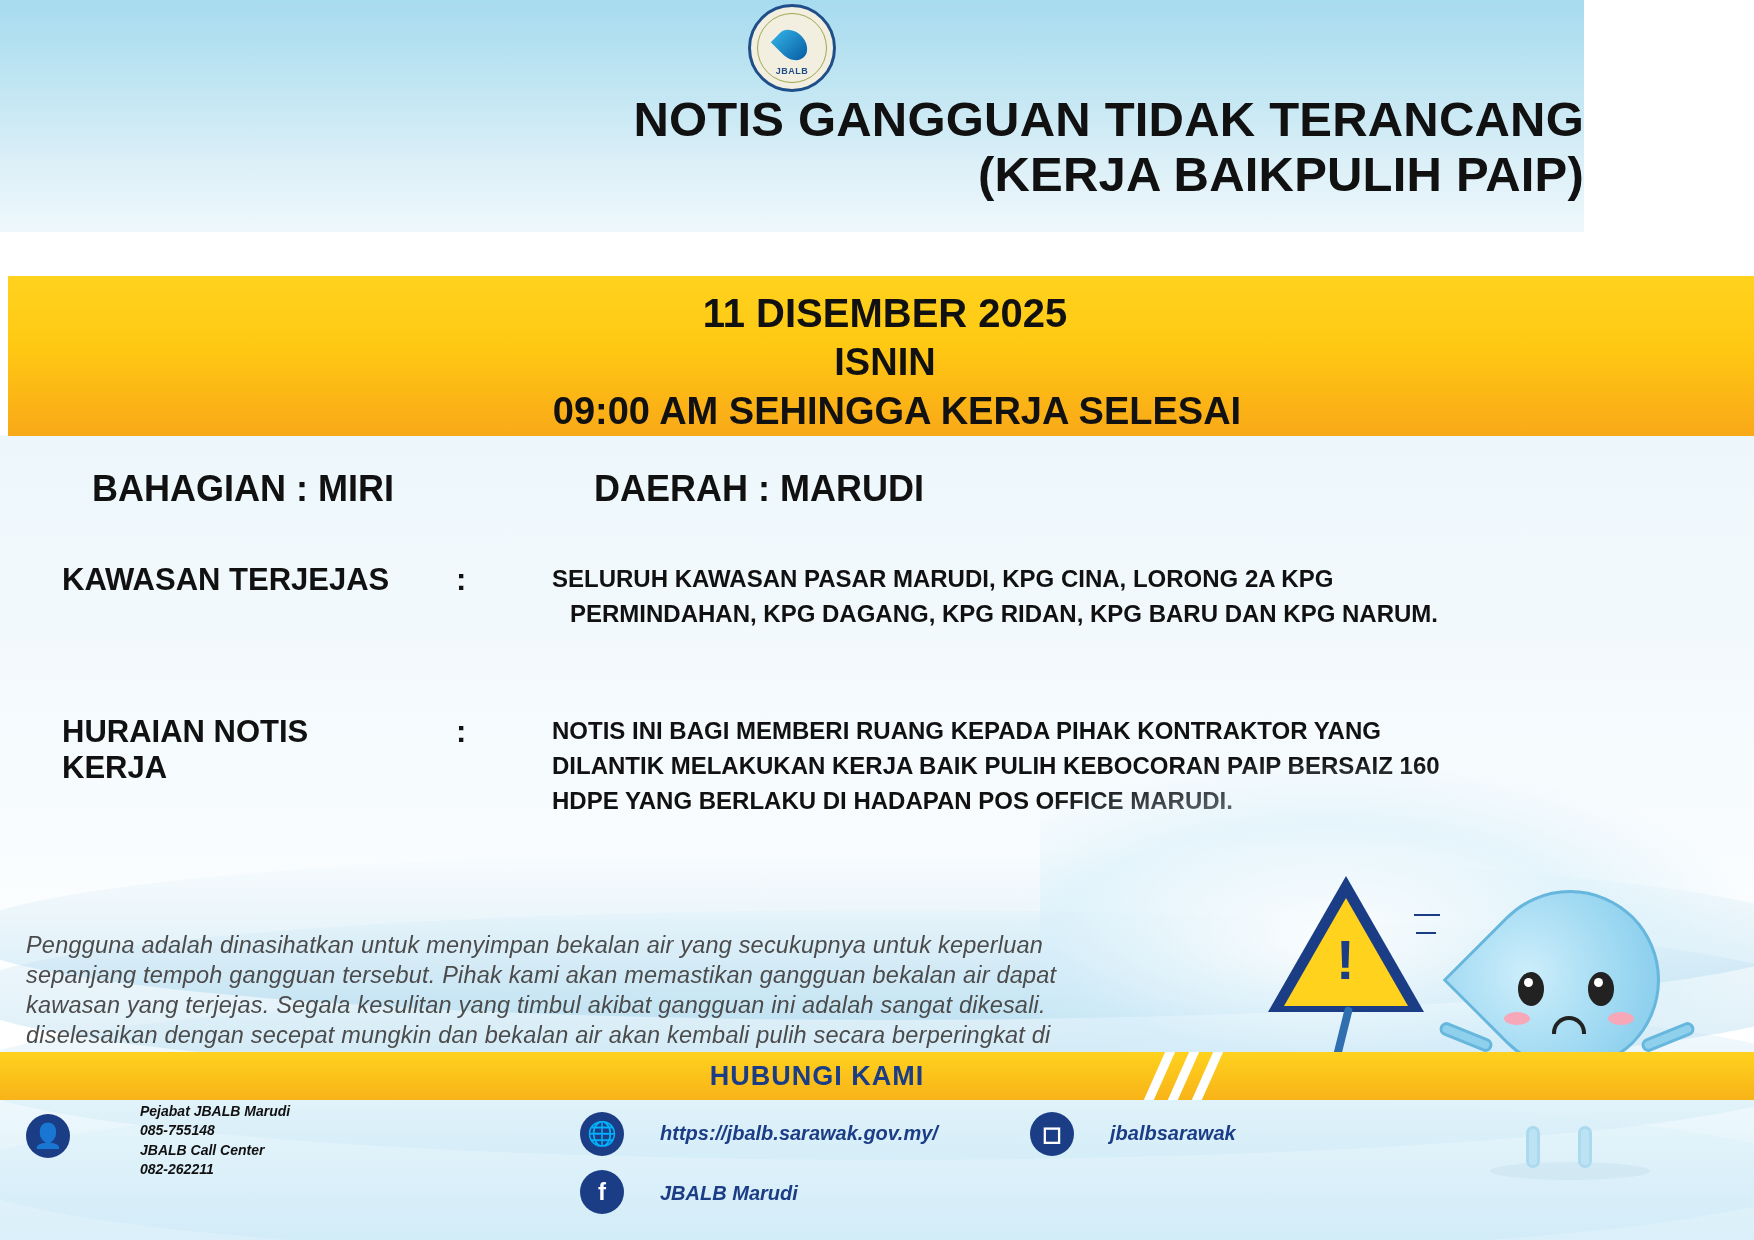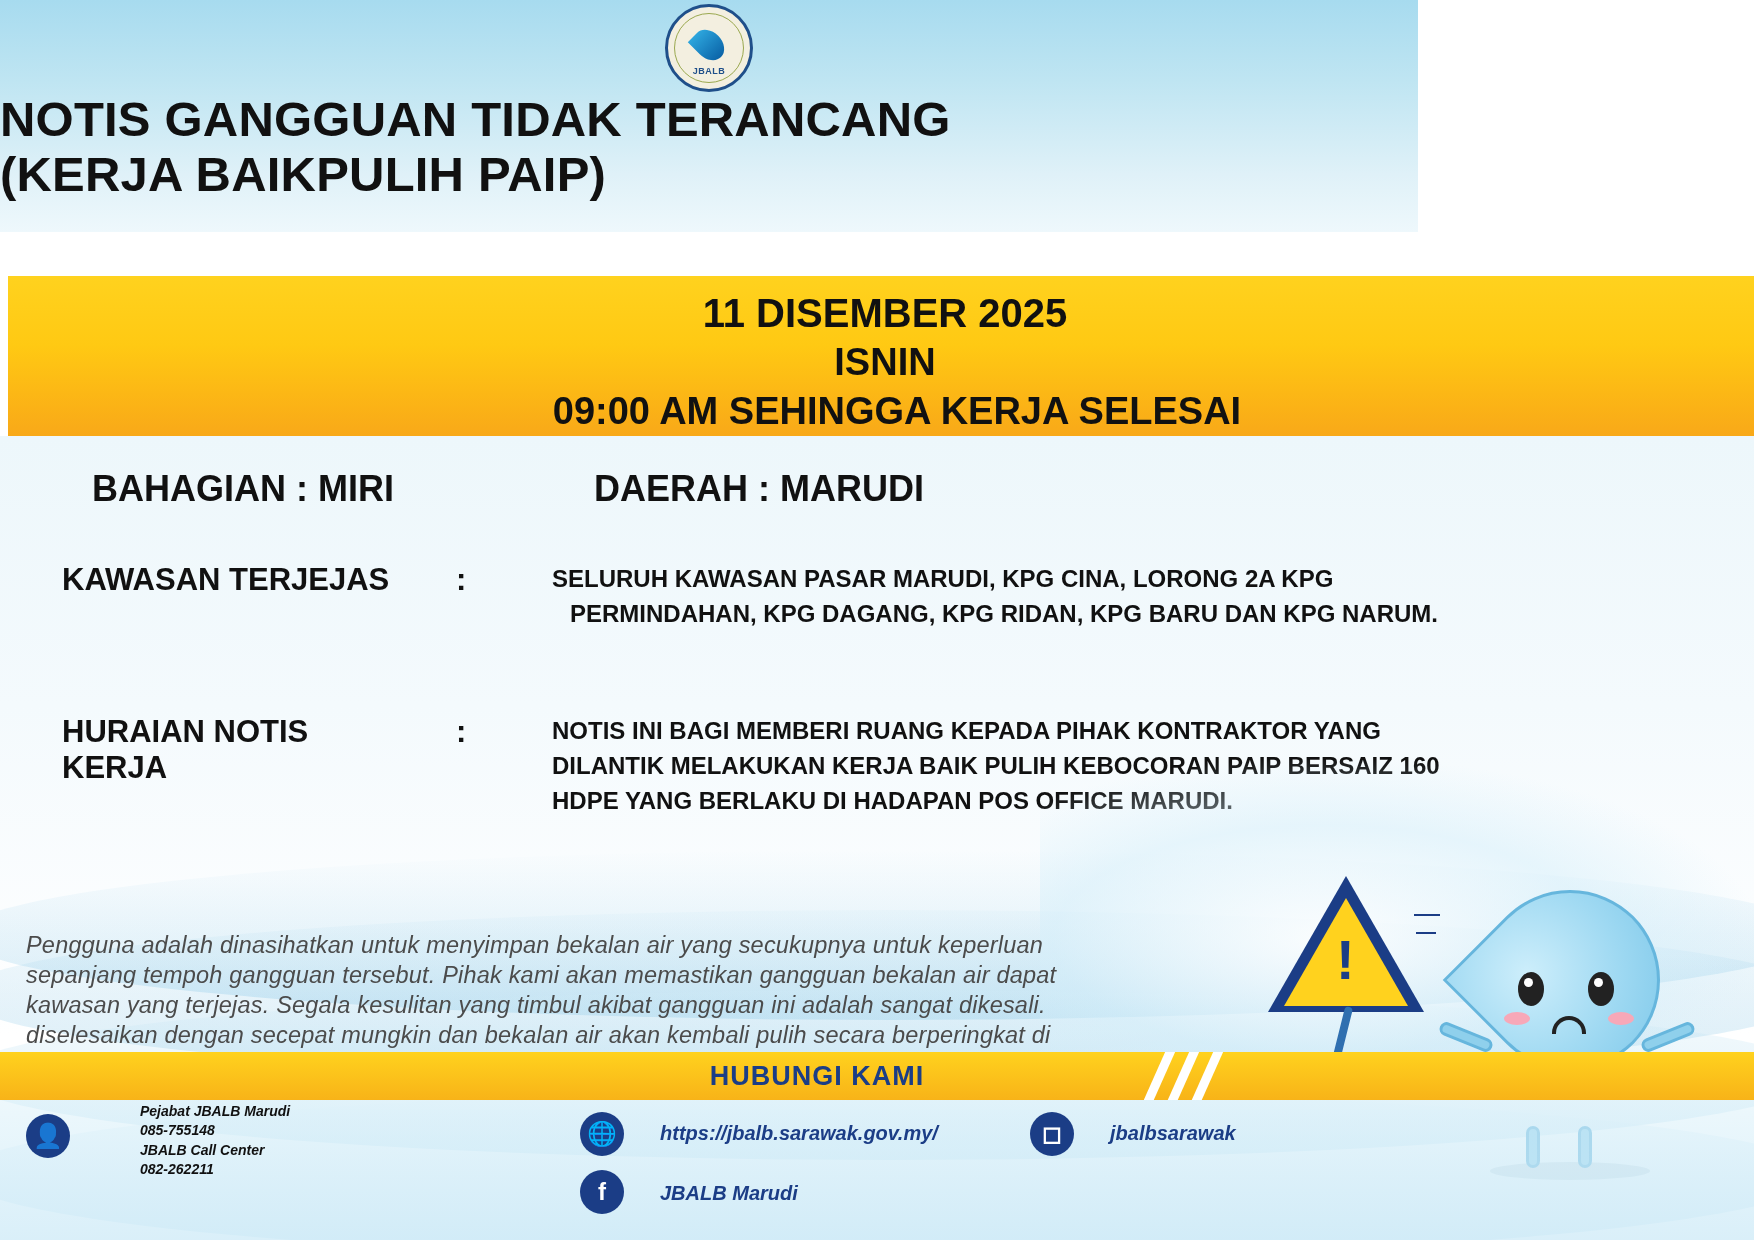"JBALB" .top-band { width: 1418px -> 1584px }
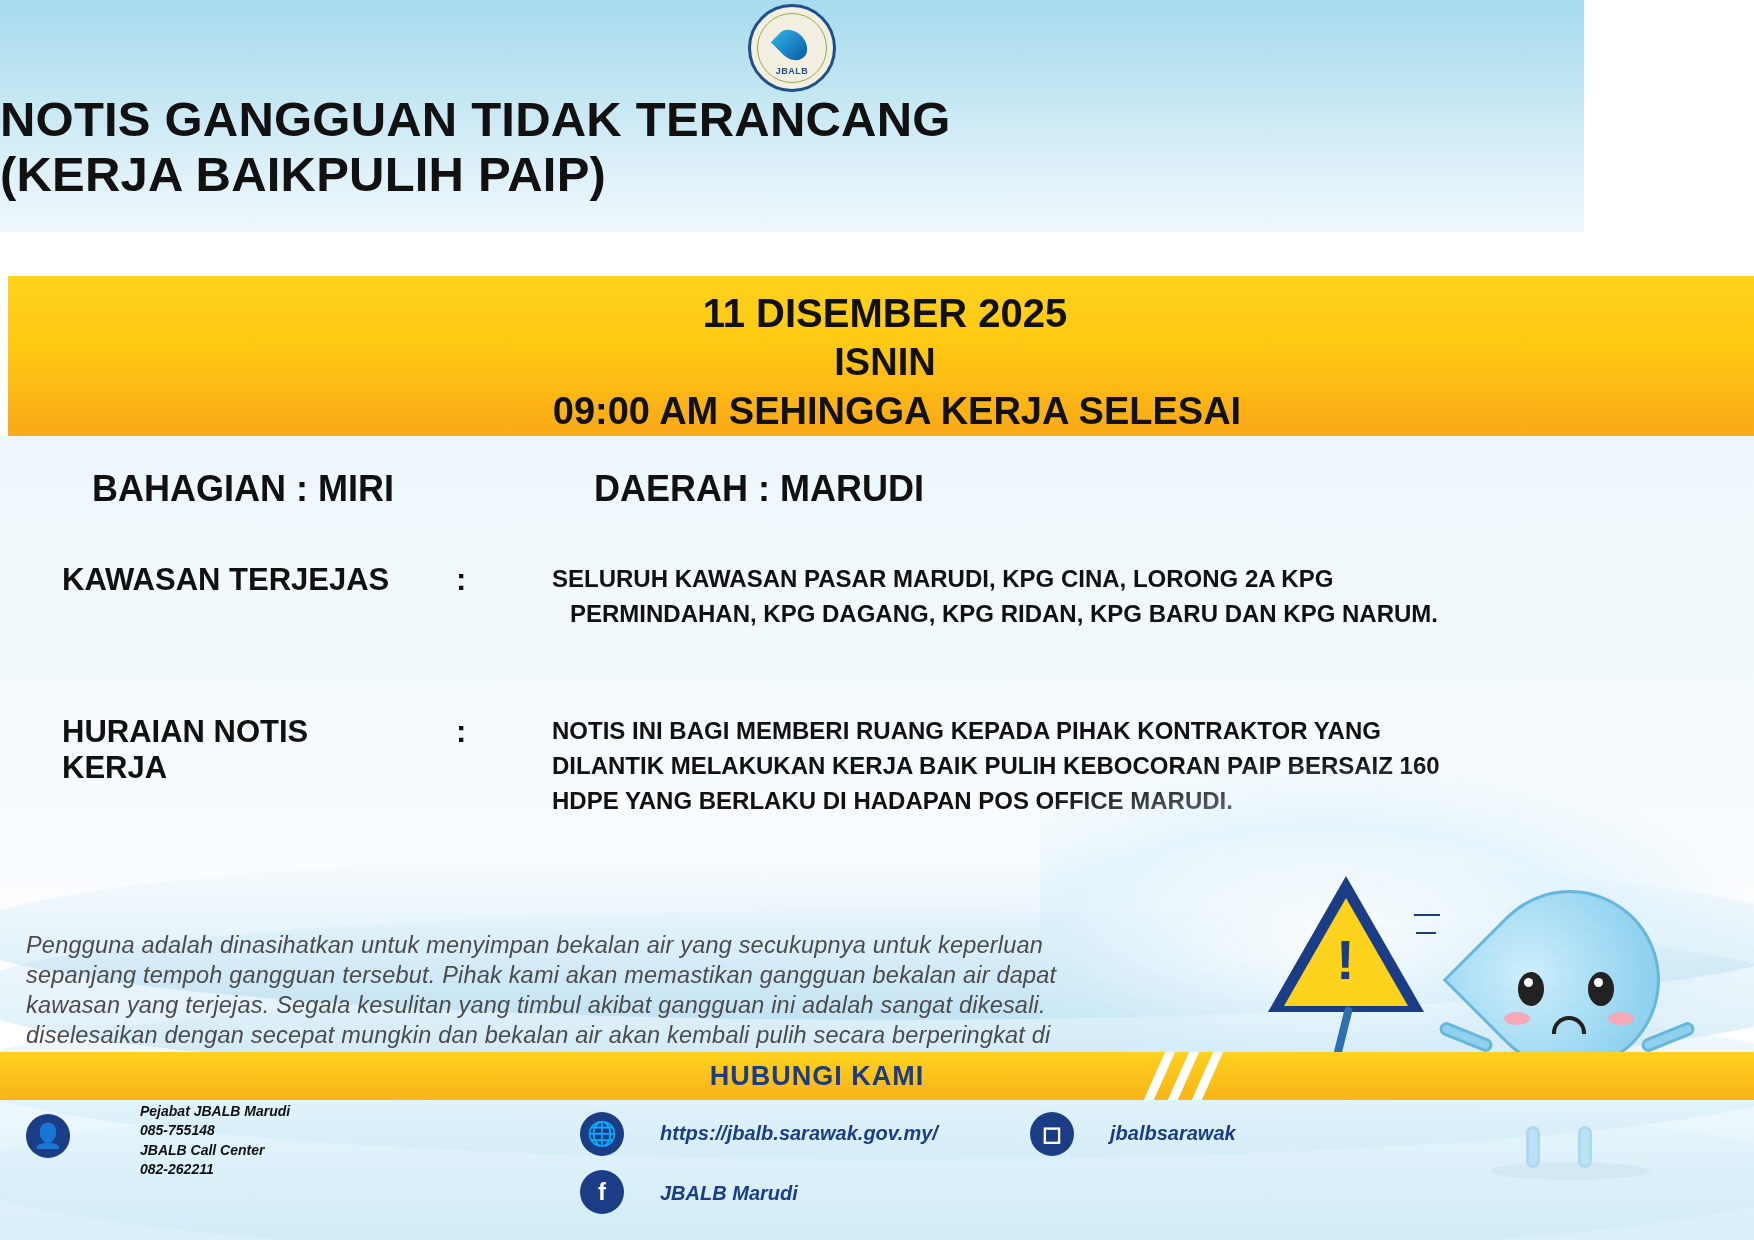"NOTIS GANGGUAN TIDAK TERANCANG" .headline { text-align: left -> right }
